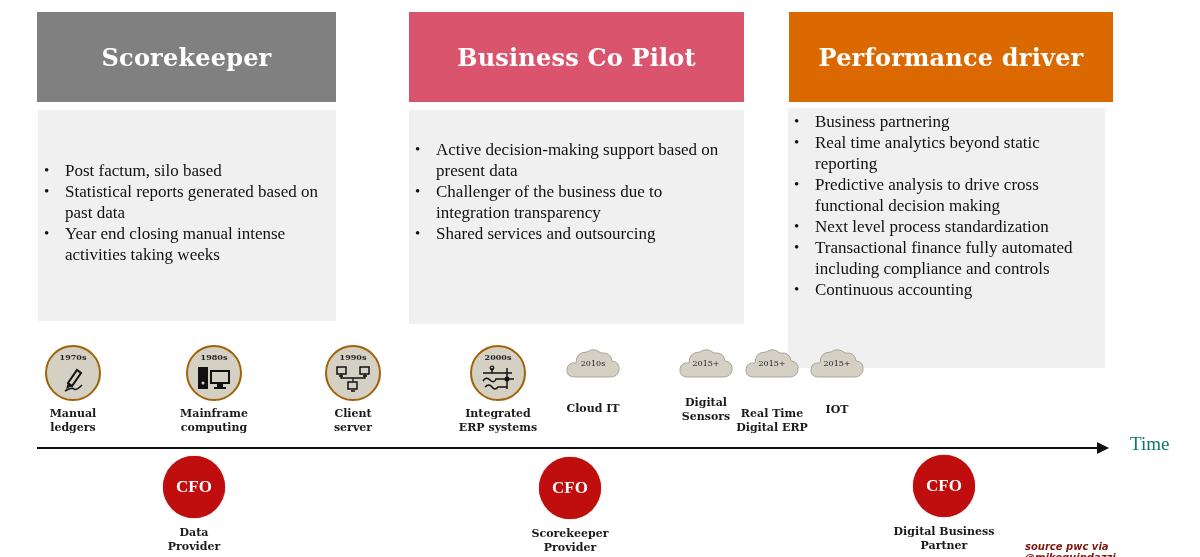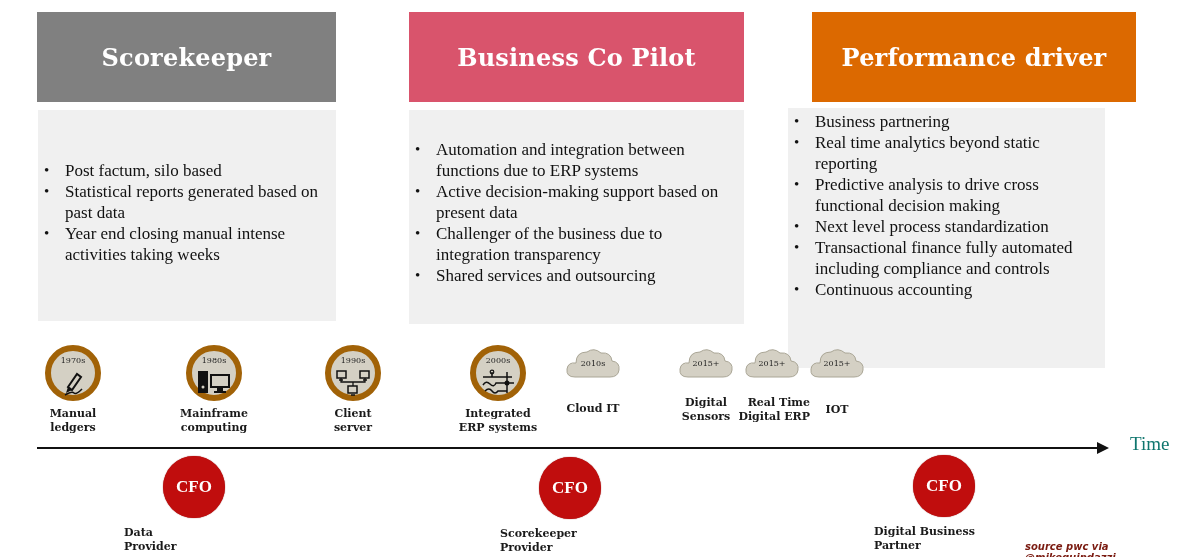"Performance driver" div.hdr { left: 812px -> 789px }
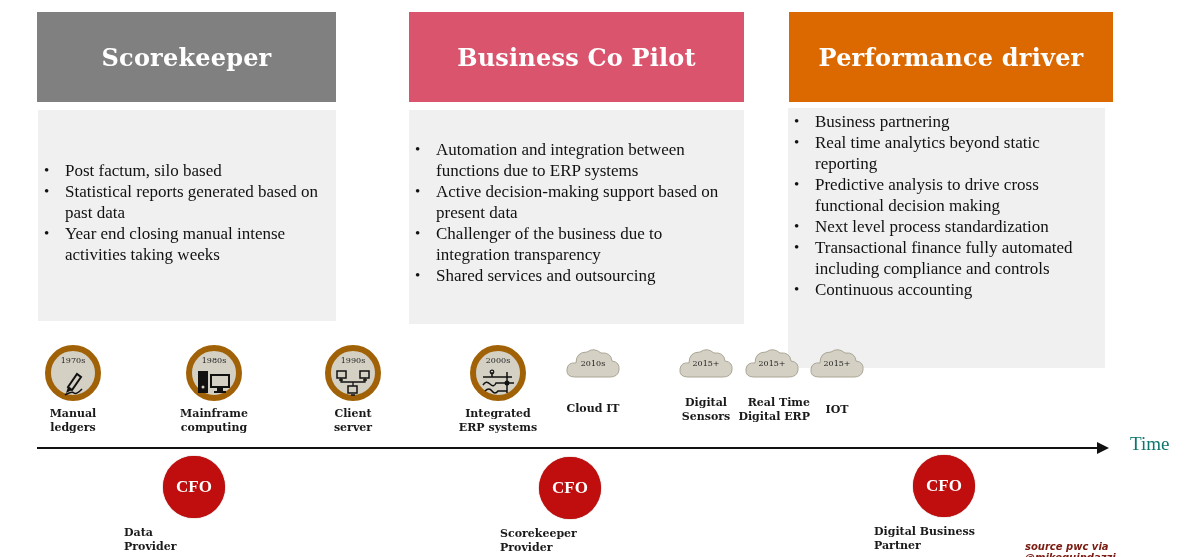"Automation and integration between" li { html: <li>Automation and integration between functions due to ERP systems</li> -> none }
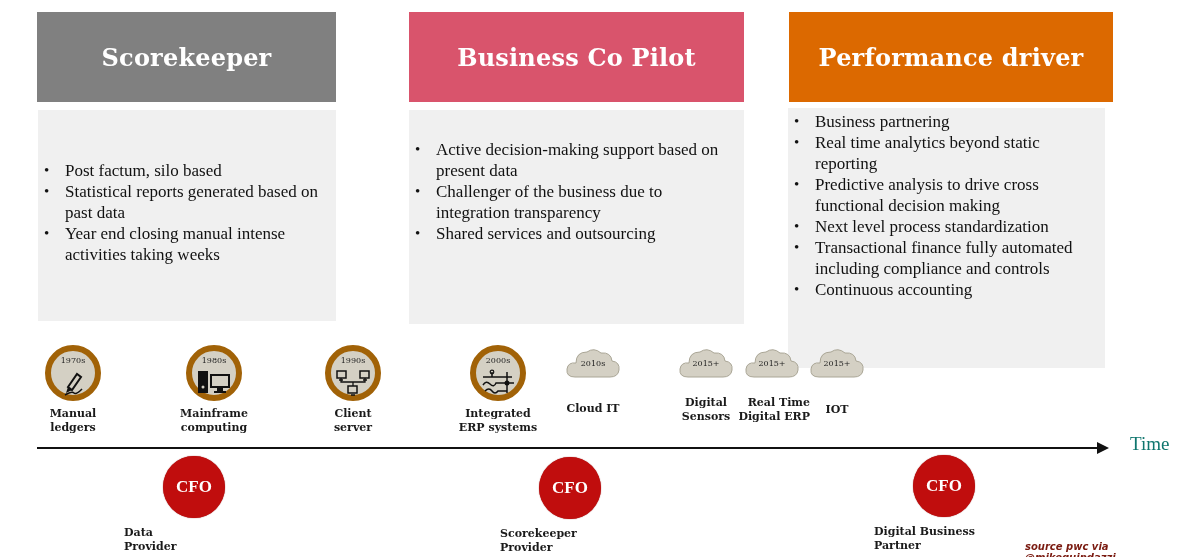"1970s" .circ { border: 6px solid #a16207 -> 2px solid #a16207; font-weight: none -> bold }
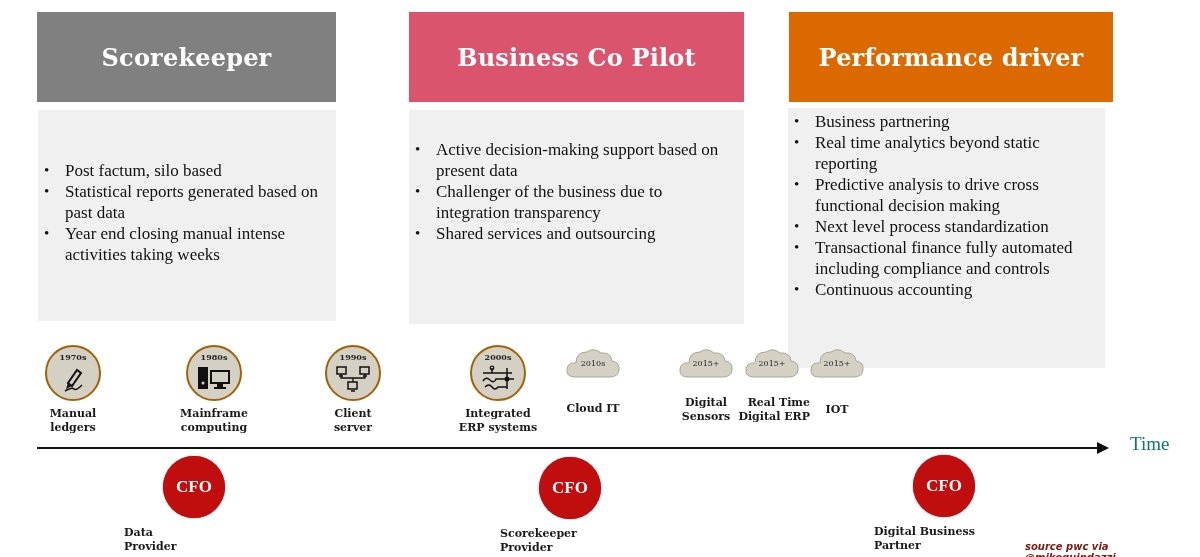"Real Time" div.cap { margin-top: 16px -> 27px; text-align: right -> none }
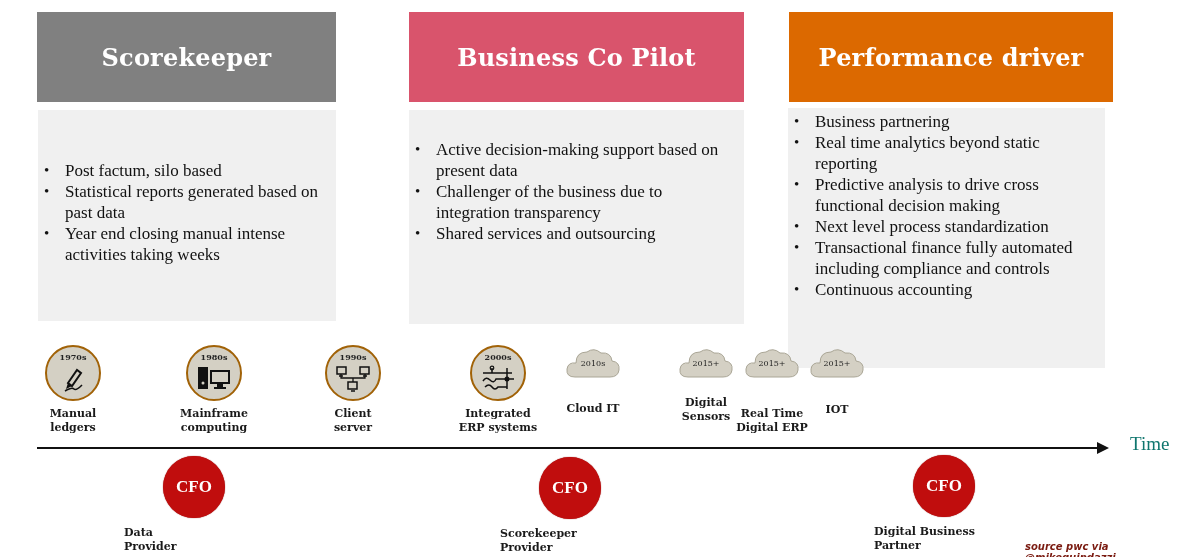"CFO" .cfo { text-align: left -> center }
